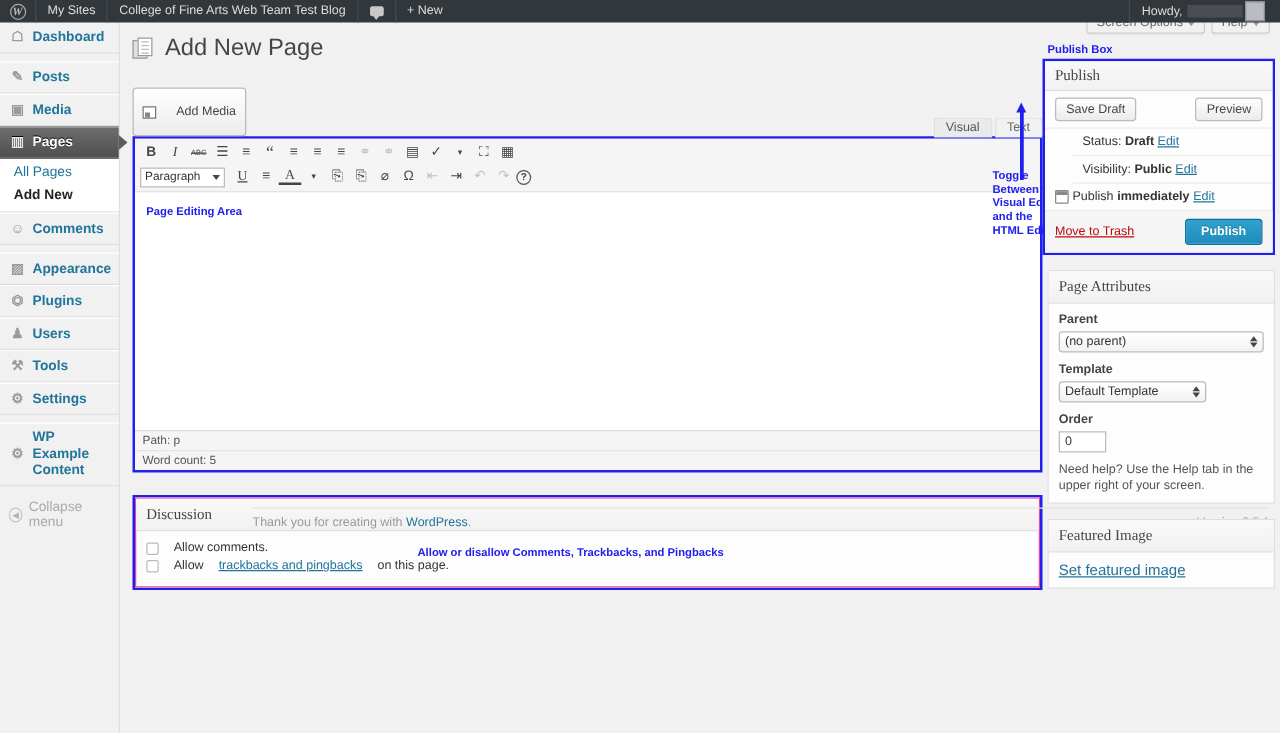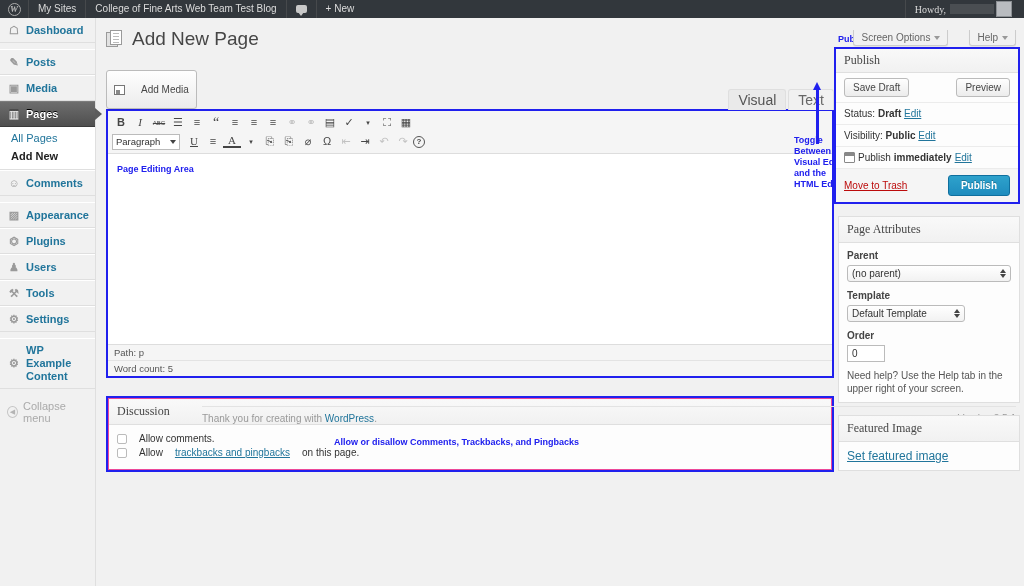"Howdy," .ab-right { font-family: Liberation Serif, serif -> none }
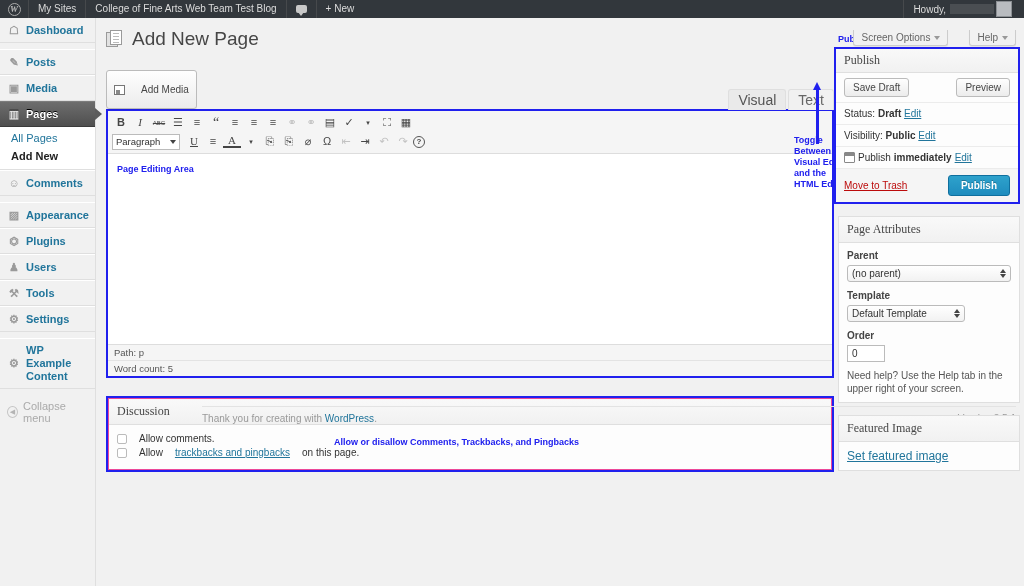"Screen Options" .screen-meta { gap: 21px -> 5px; top: 30px -> 11px }
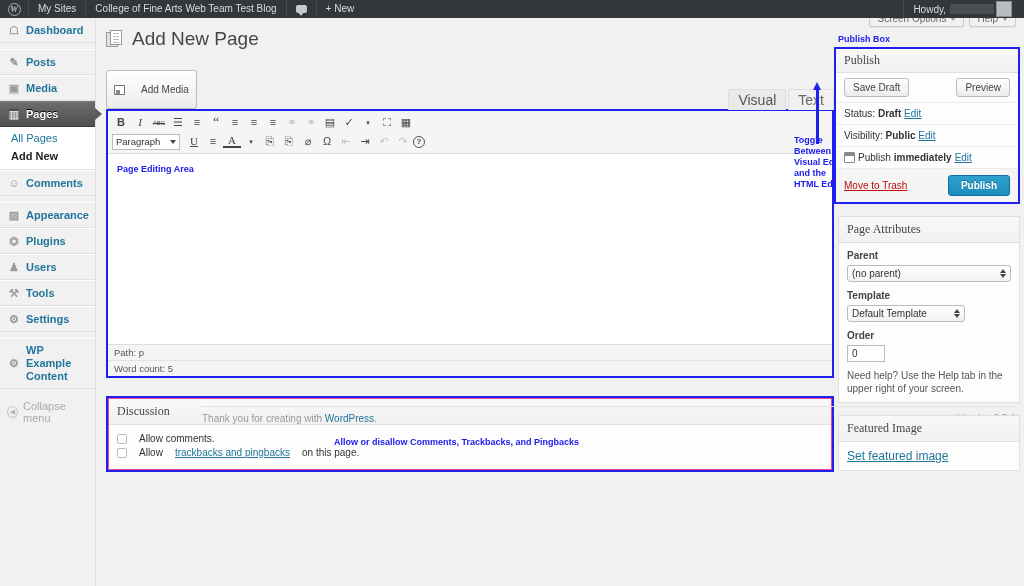"Visual" .ed-tab { font-size: 14px -> 10px }
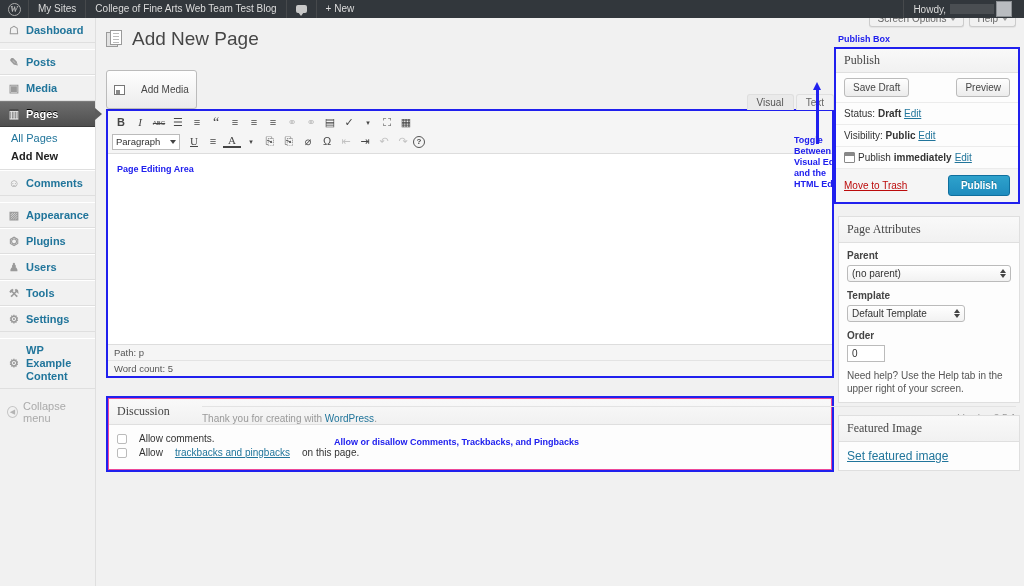"Status: Draft Edit" .pb-minor { margin-left: none -> 22px }
